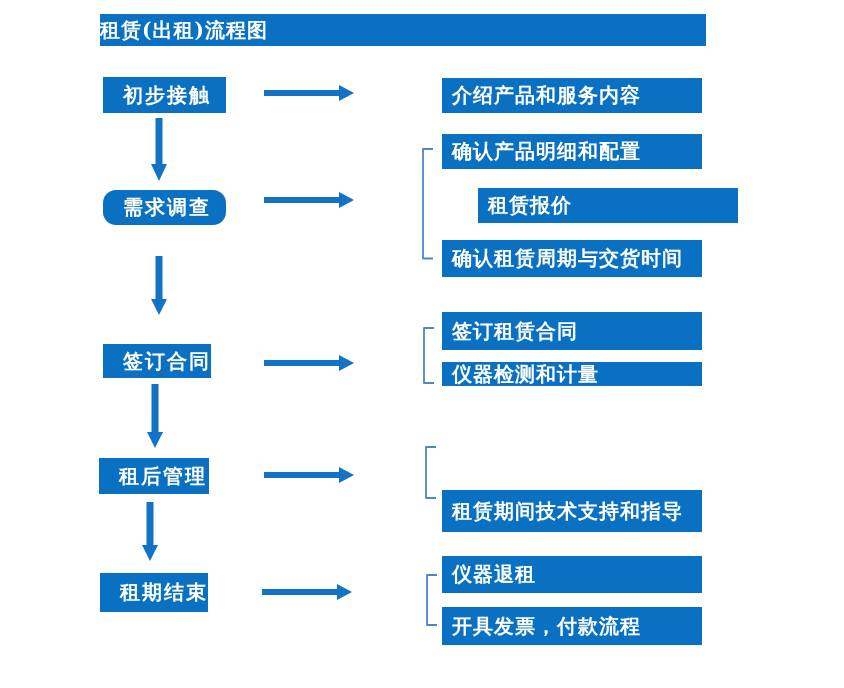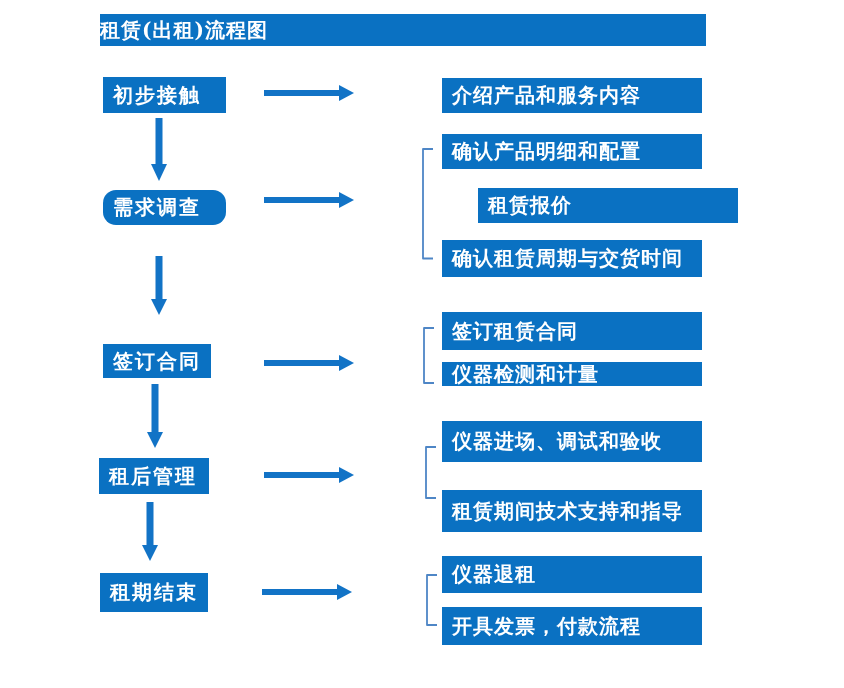"初步接触" .stage-box { padding-left: 10px -> 20px }
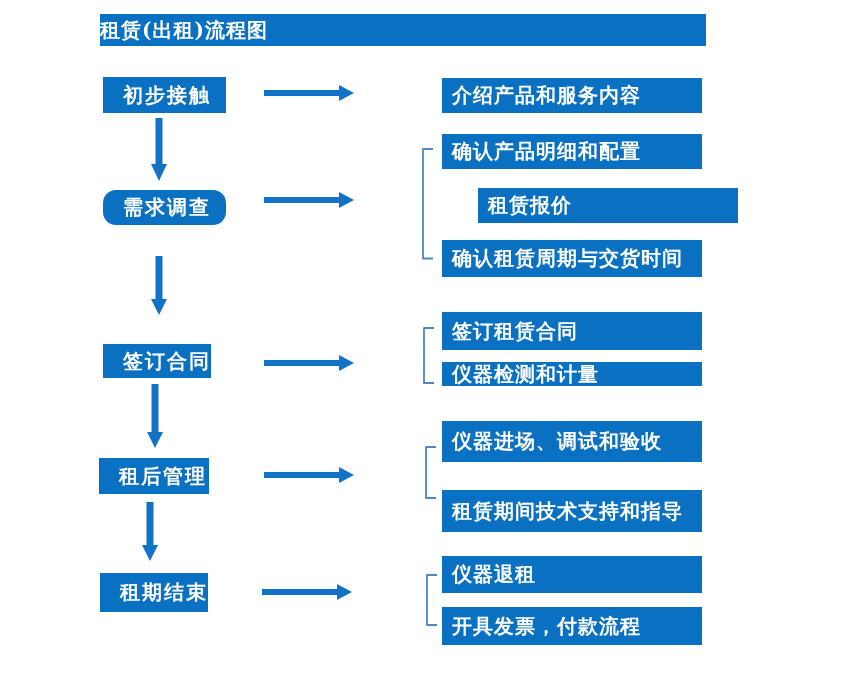"仪器进场、调试和验收" div.output-box { html: <div>仪器进场、调试和验收</div> -> none }
